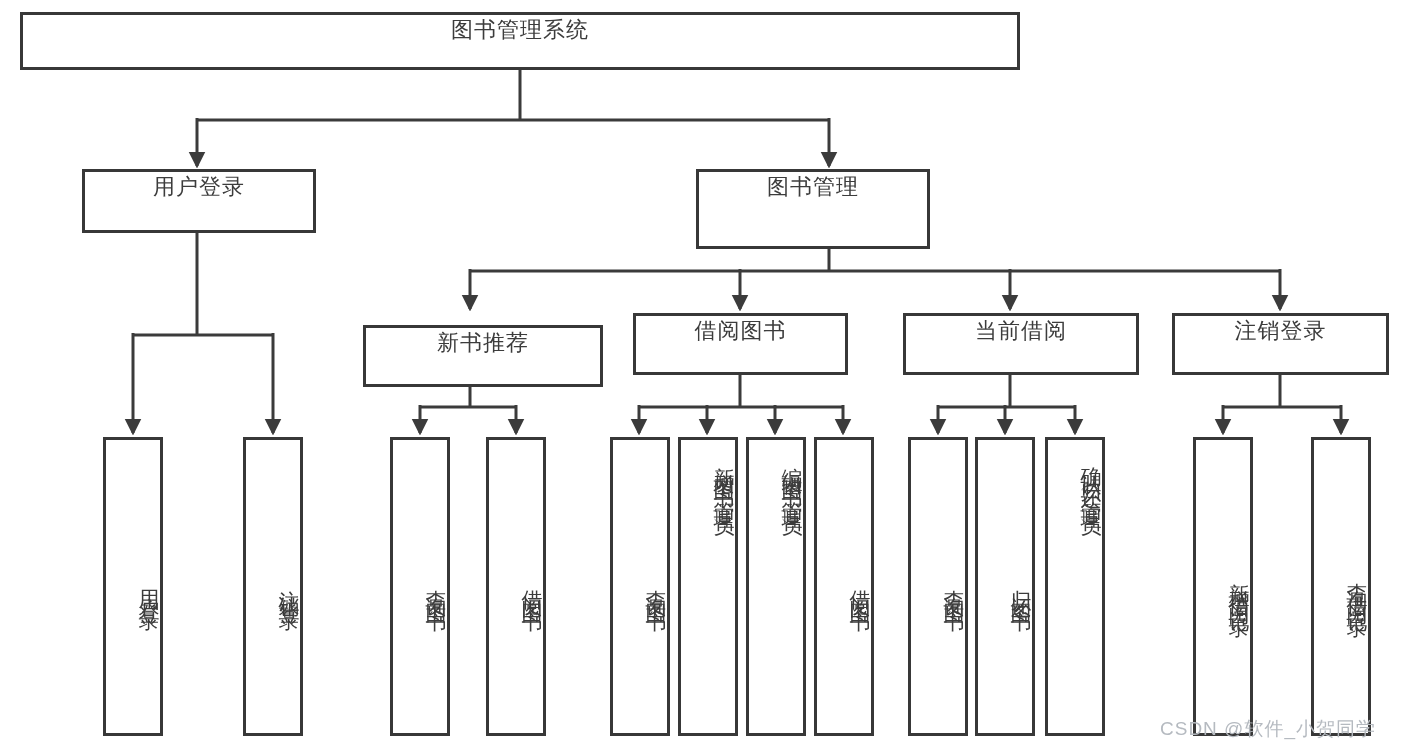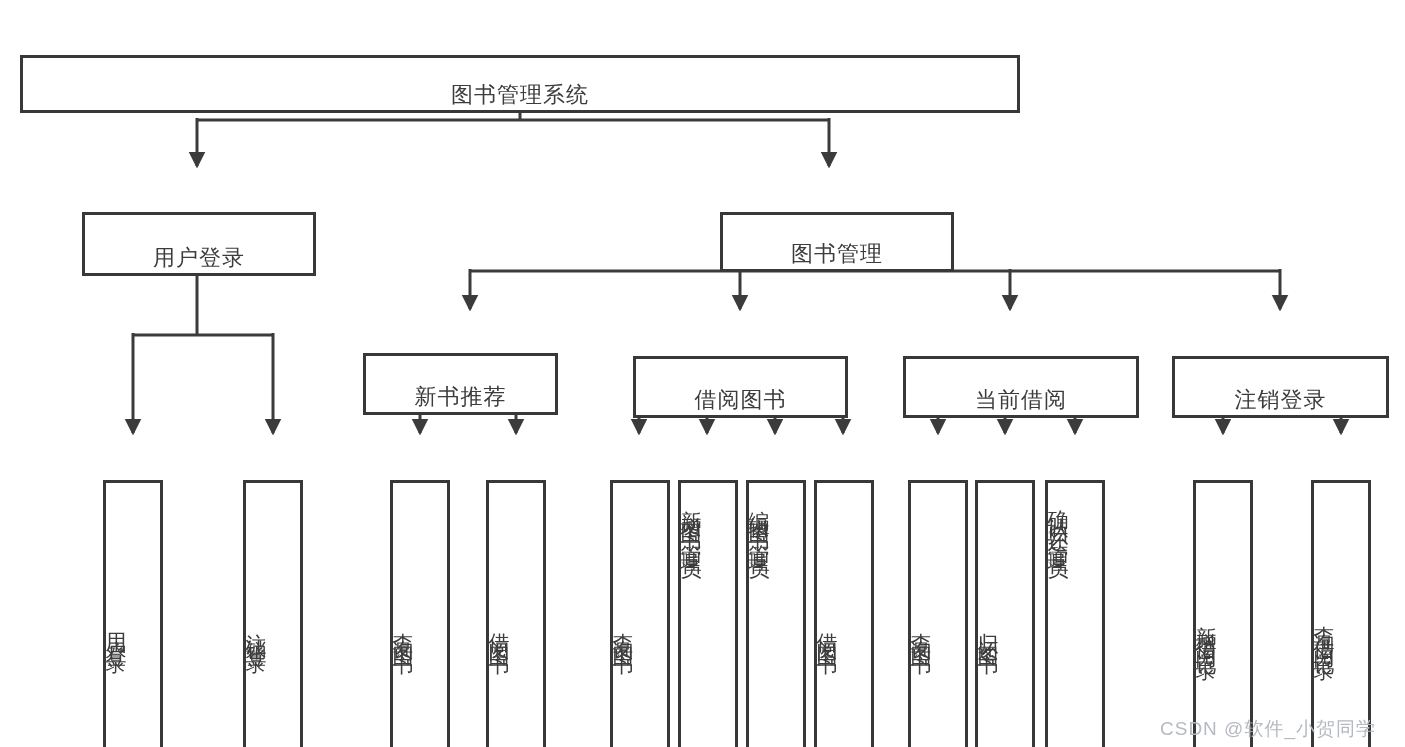"图书管理系统" .box { align-items: flex-end -> flex-start; margin-top: 43px -> none }
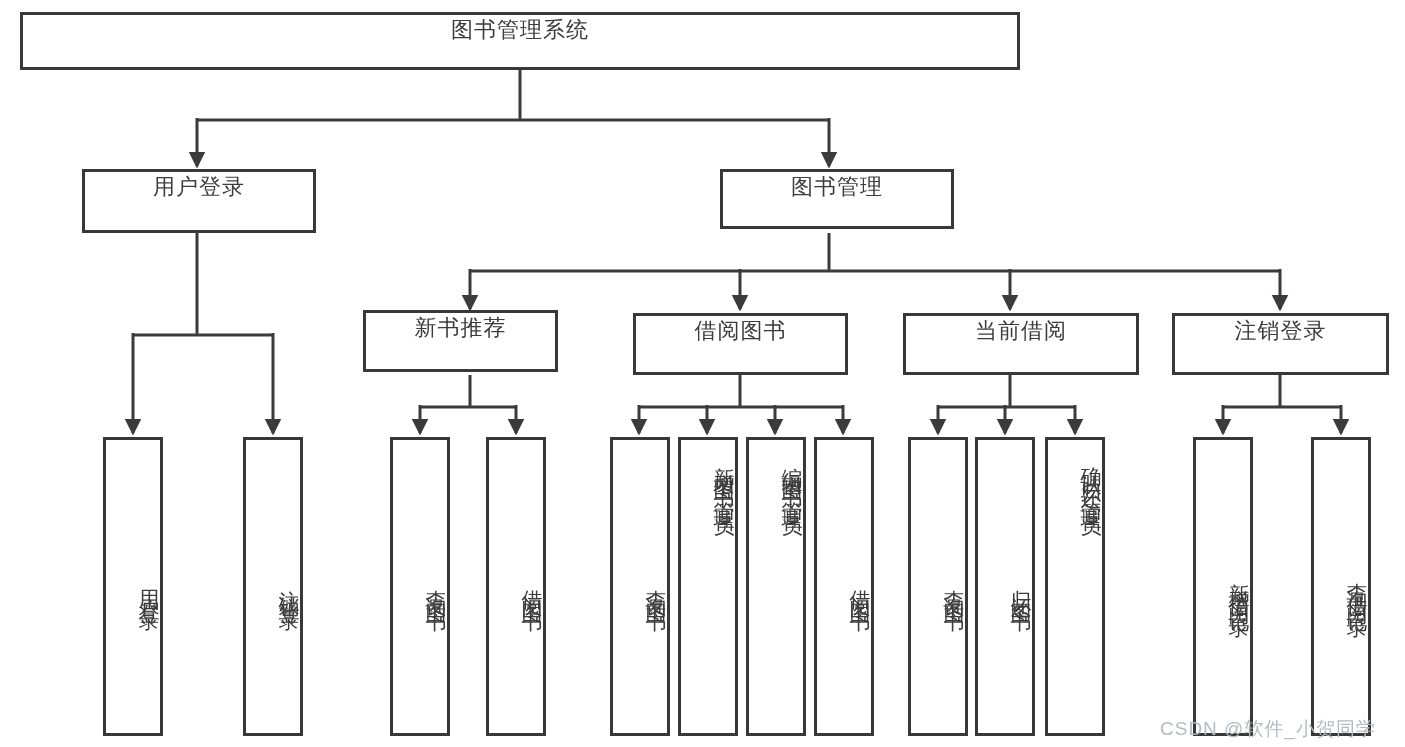"图书管理" div.box { height: 60px -> 80px; left: 720px -> 696px }
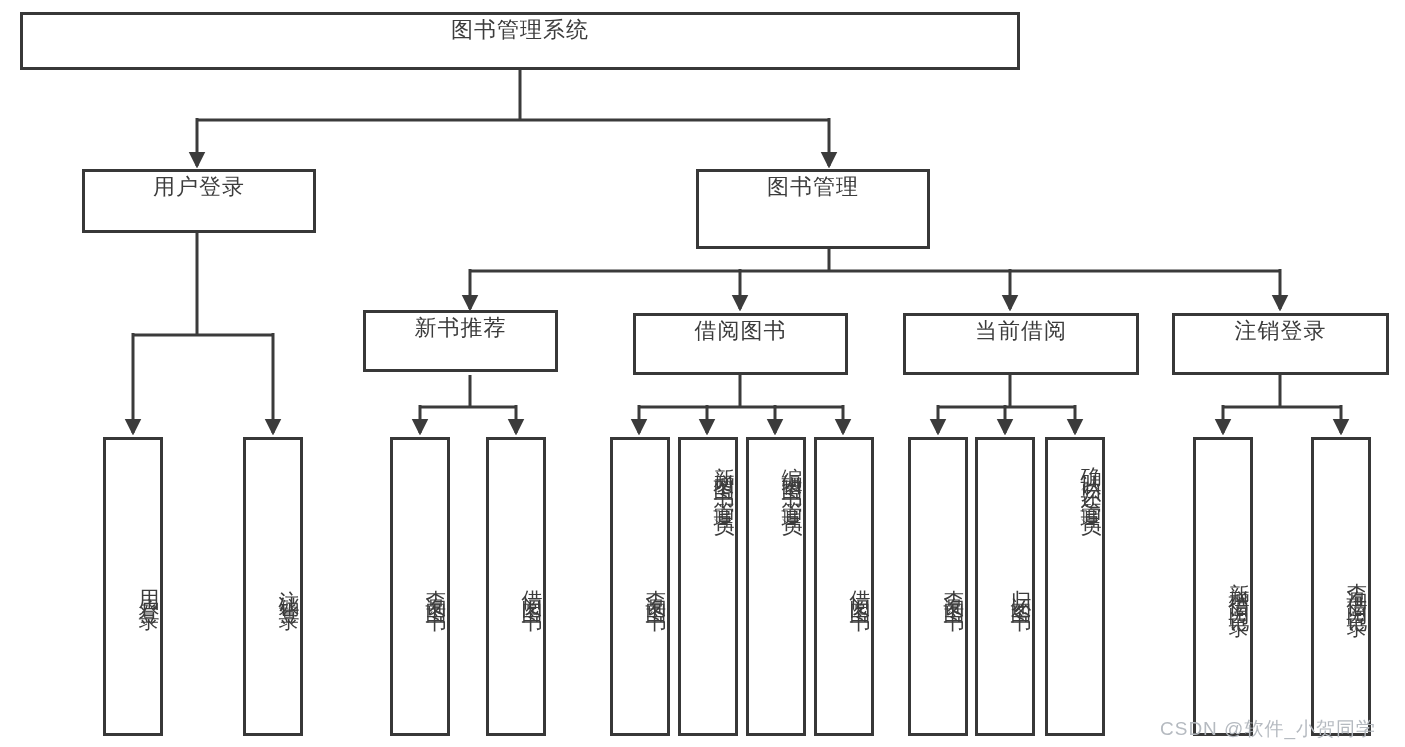"新书推荐" div.box { top: 310px -> 325px; width: 195px -> 240px }
